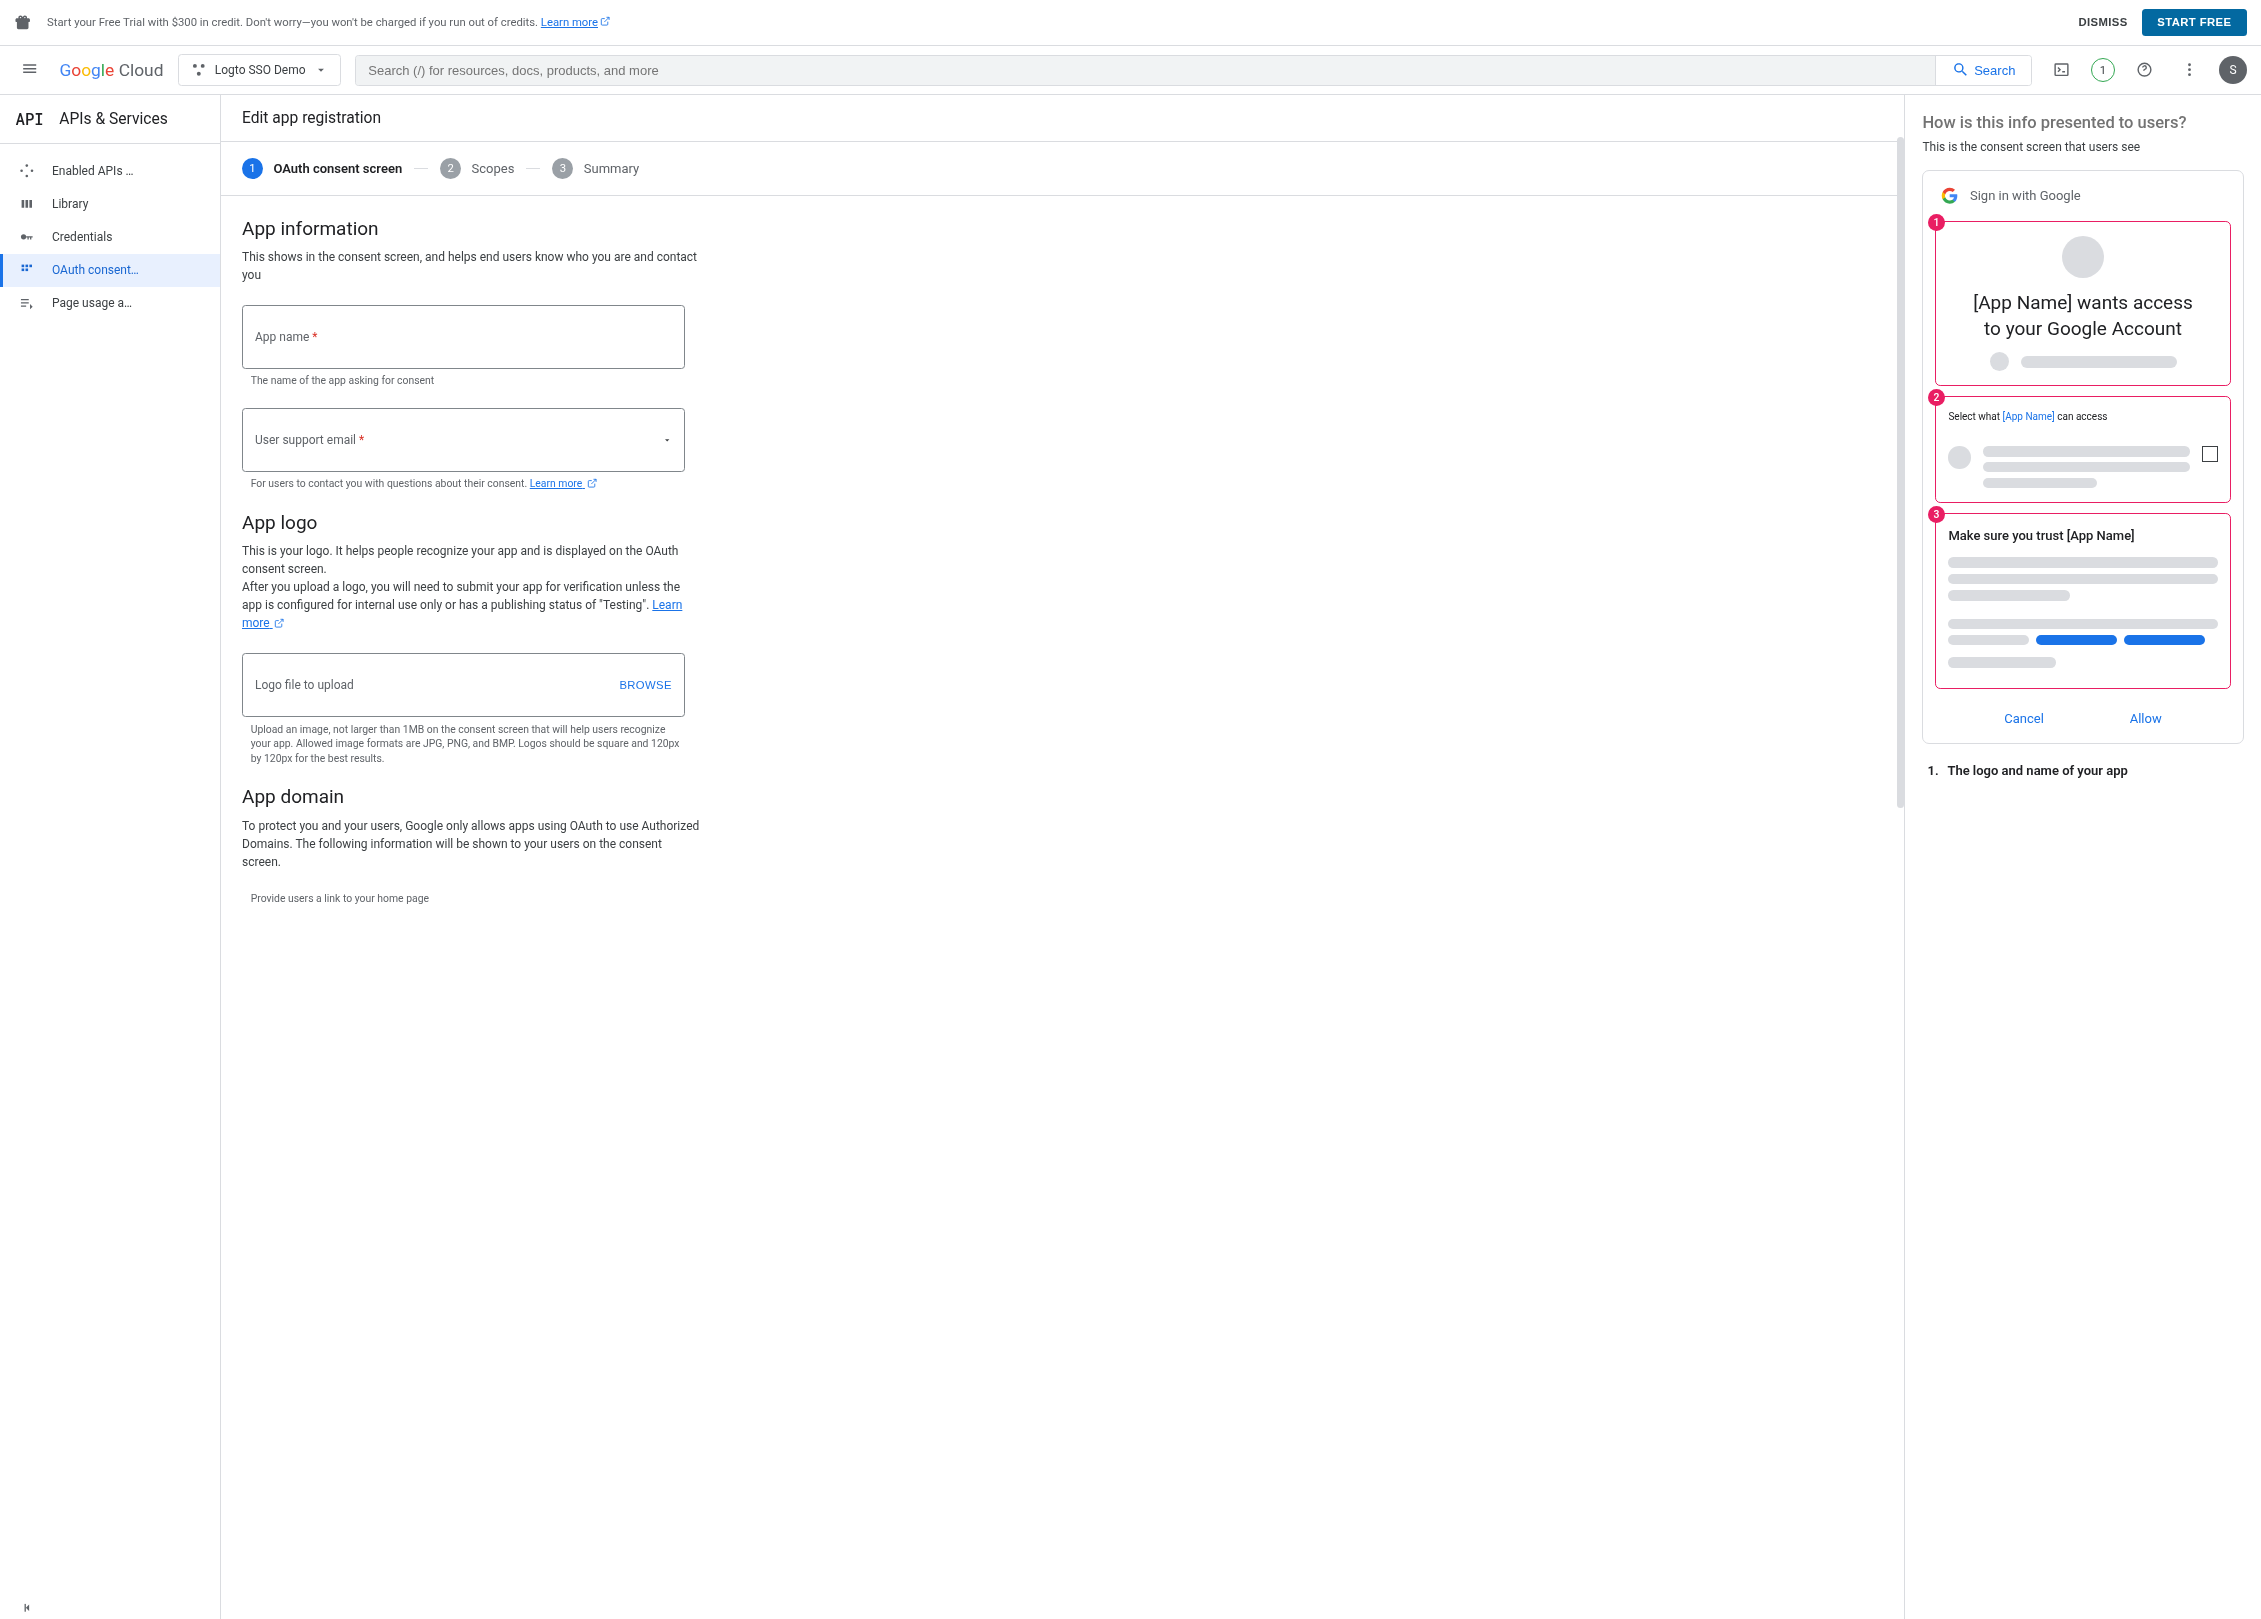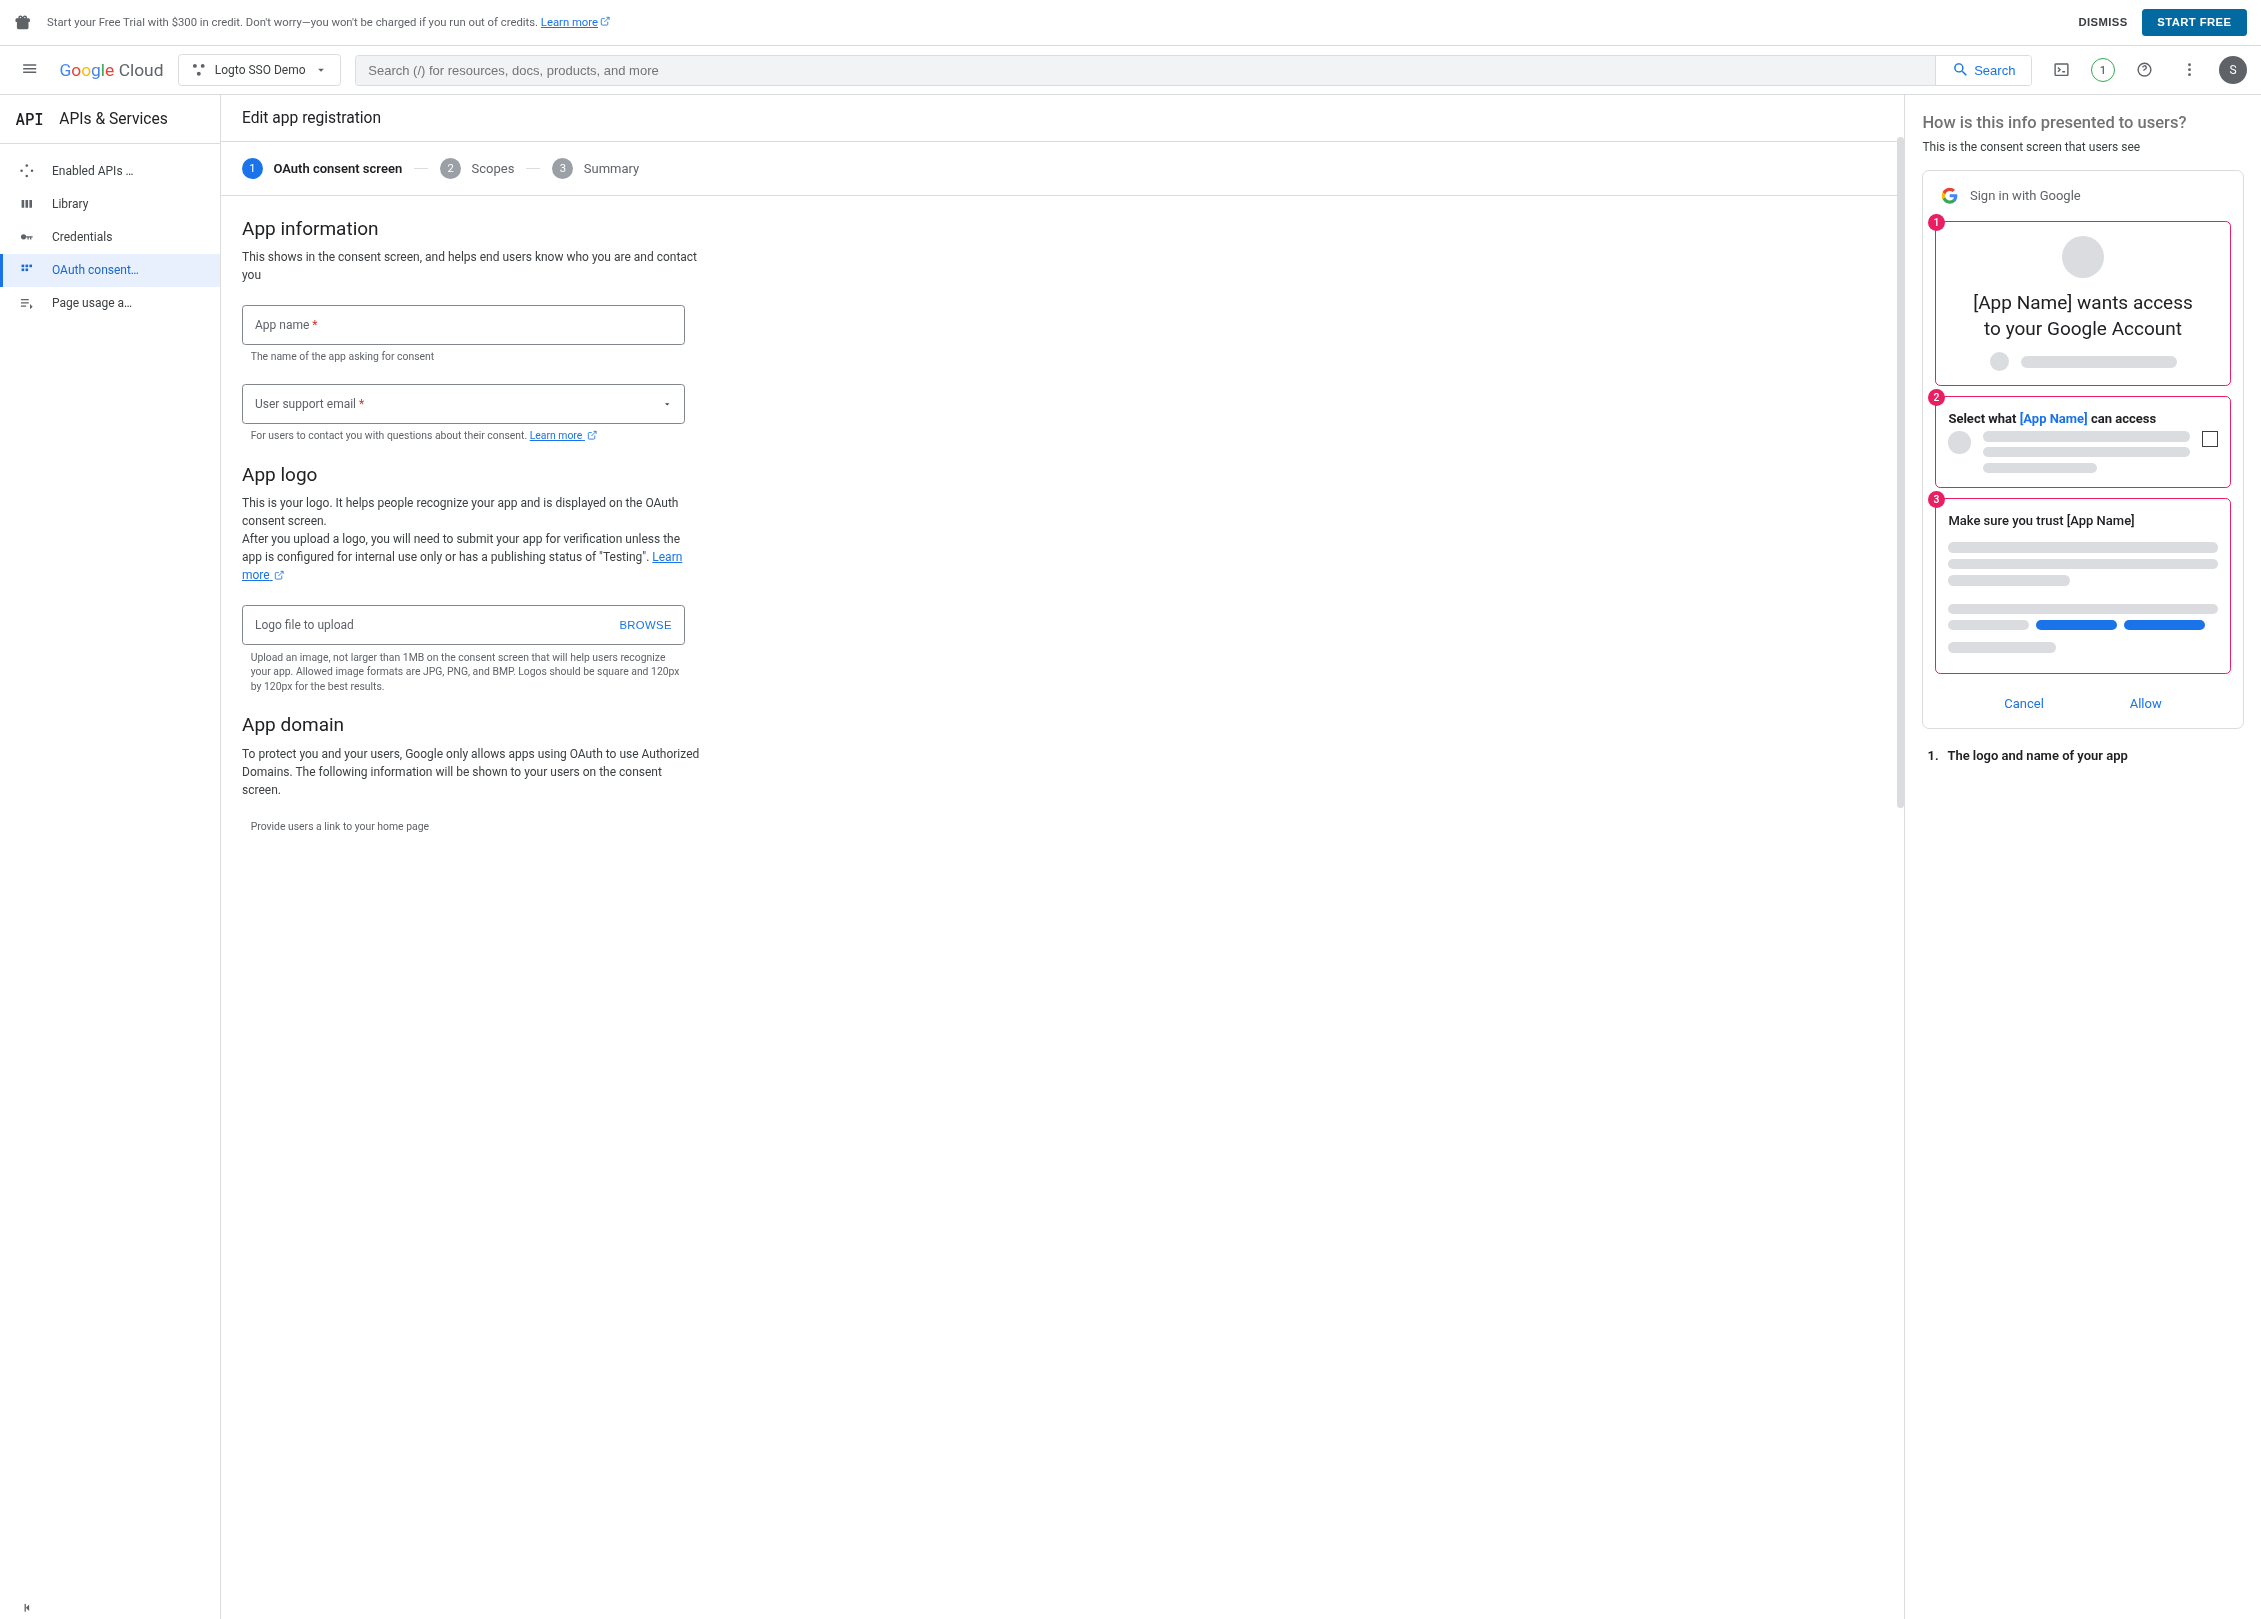"App name *" .field { padding: 12px 12px -> 24px 12px }
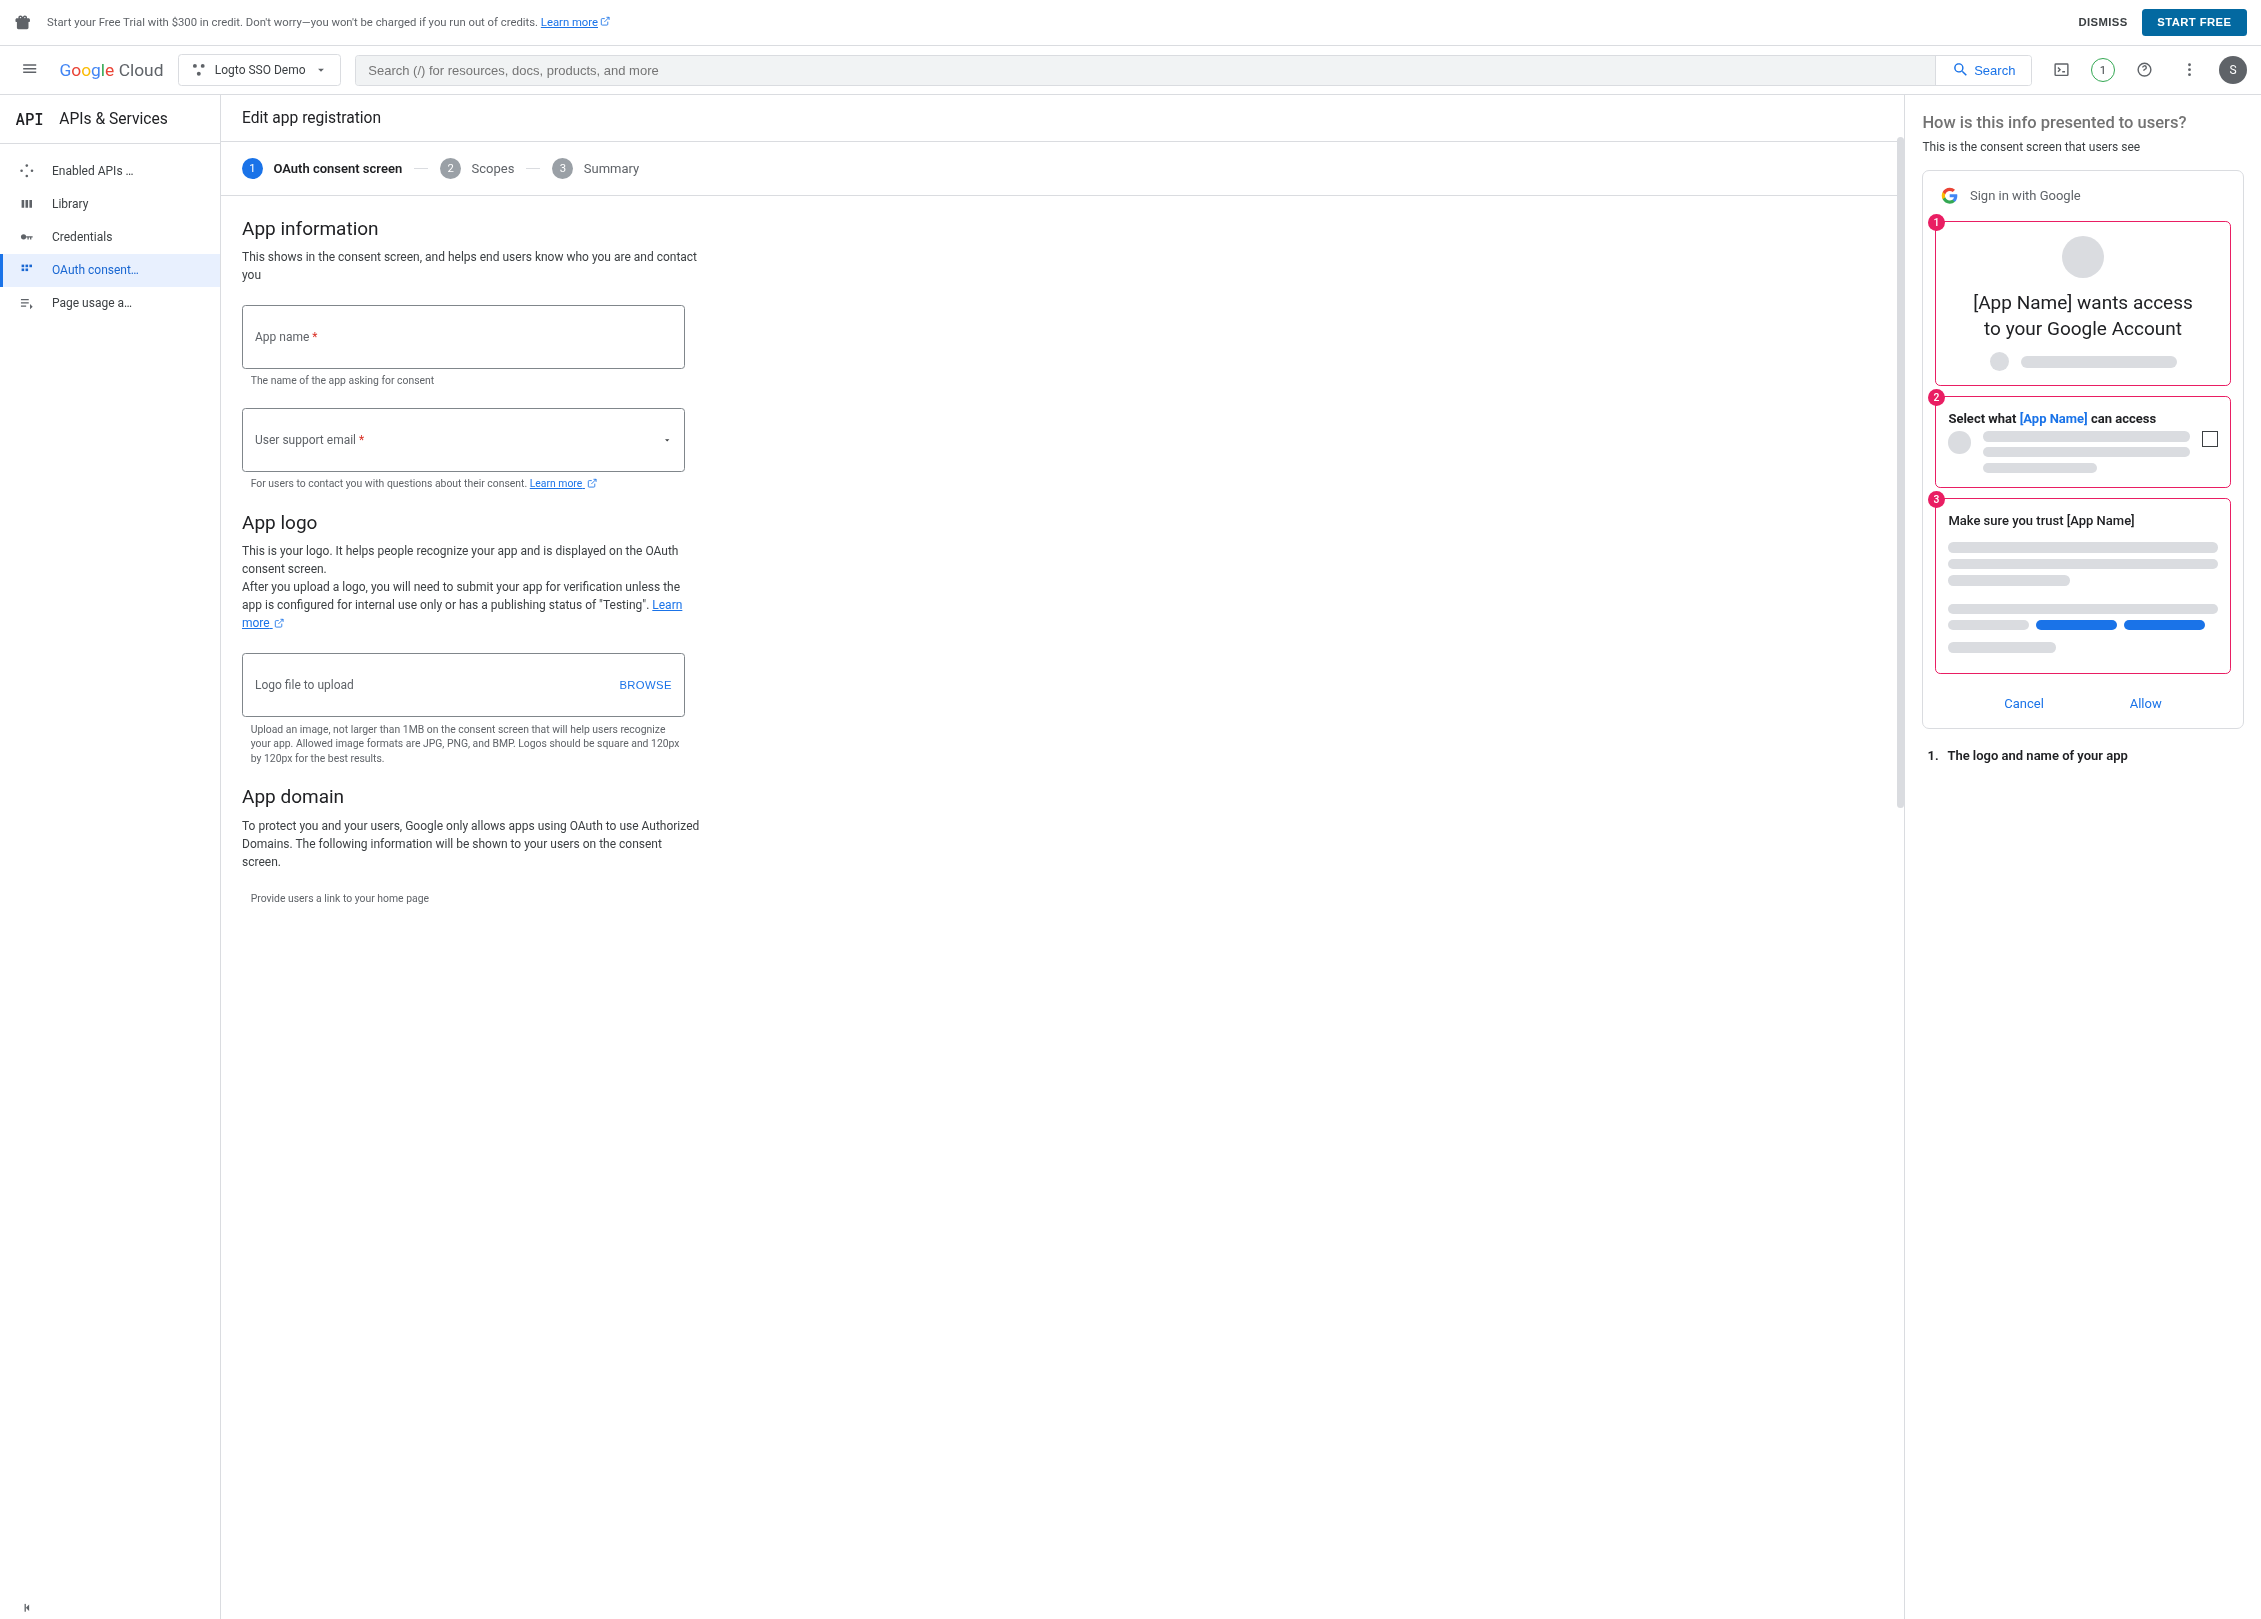"Select what [App Name] can" .pbox2 .title { font-size: 13px -> 10px; font-weight: 700 -> 400; margin-bottom: 5px -> 24px }
